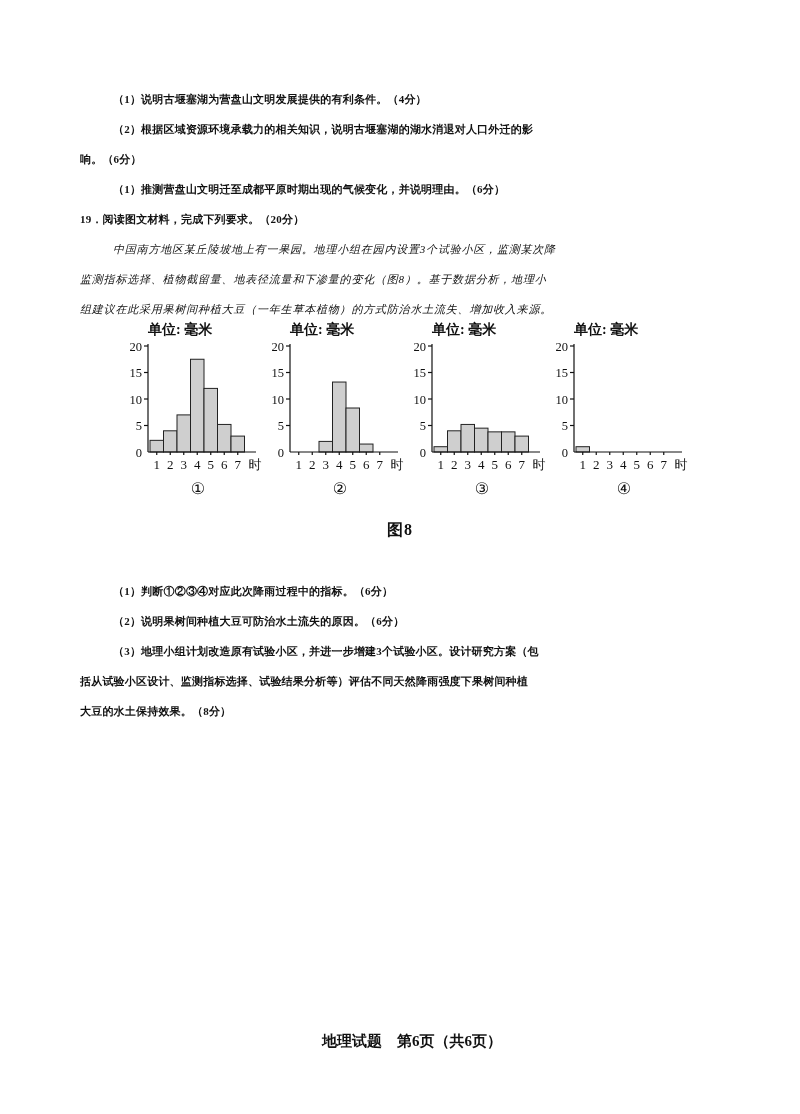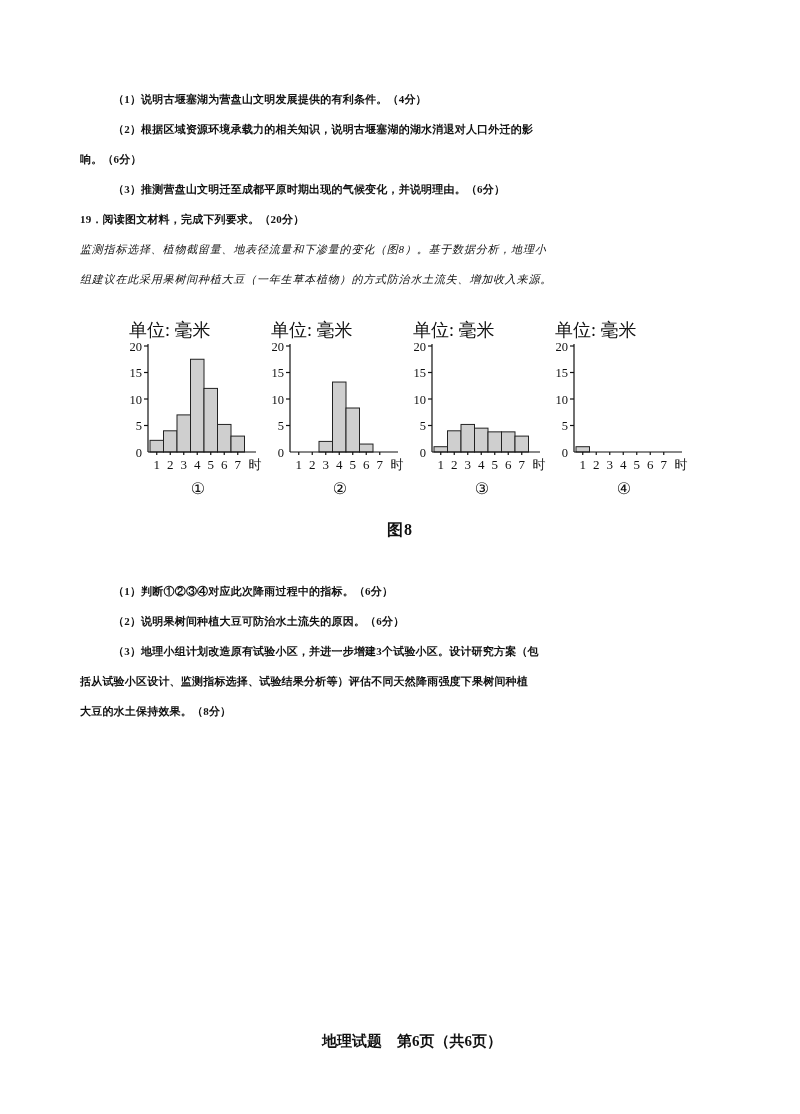"（3）推测营盘山文明迁至成都平原时期出现的气候变化，并说明理由。（6分）" div.t-line { text: 3 -> 1 }
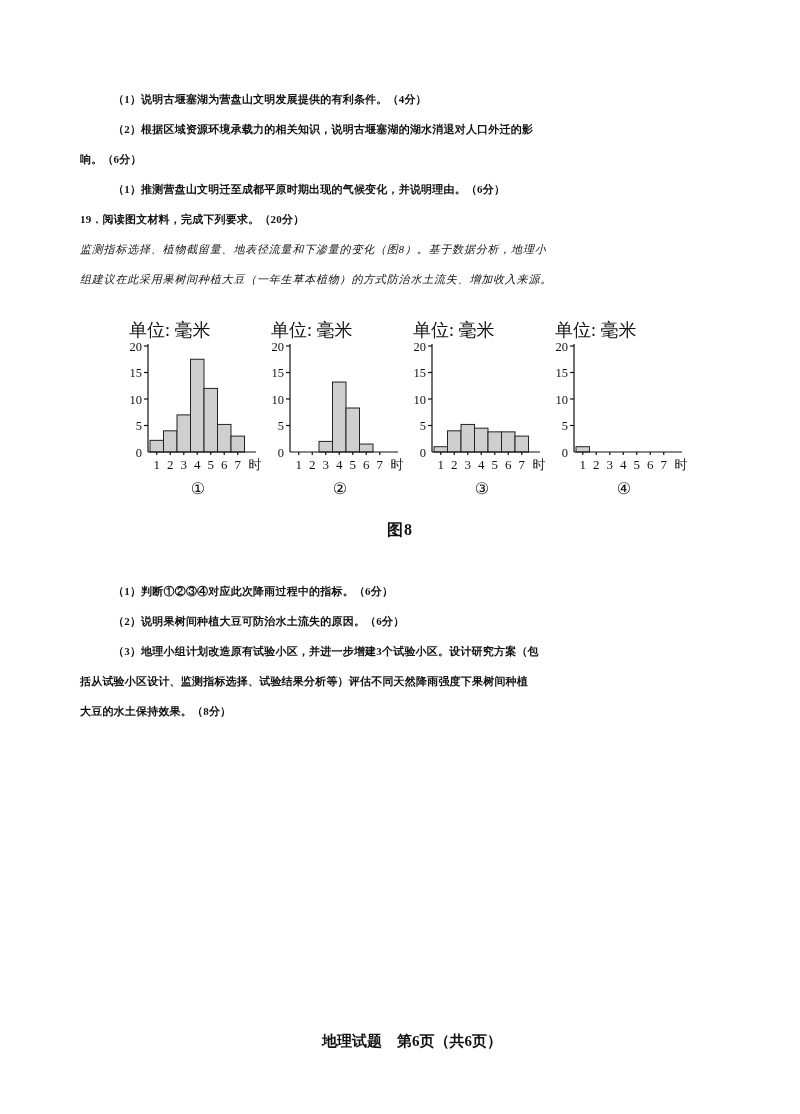"中国南方地区某丘陵坡地上有一果园。地理小组在园内设置3个试验小区，监测某次降" div.t-line { html: none -> <div>中国南方地区某丘陵坡地上有一果园。地理小组在园内设置3个试验小区，监测某次降</div> }
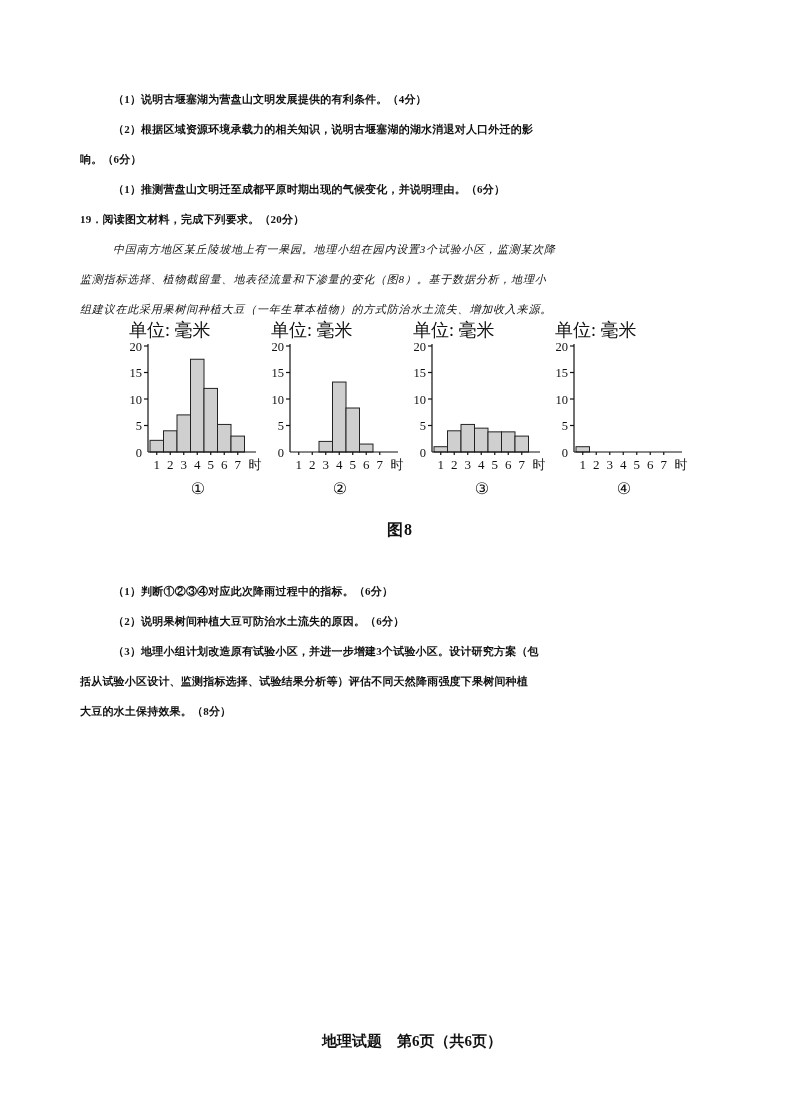"单位: 毫米" .unit-label { font-size: 18px -> 14px; font-weight: normal -> bold; margin-left: 9px -> 28px }
